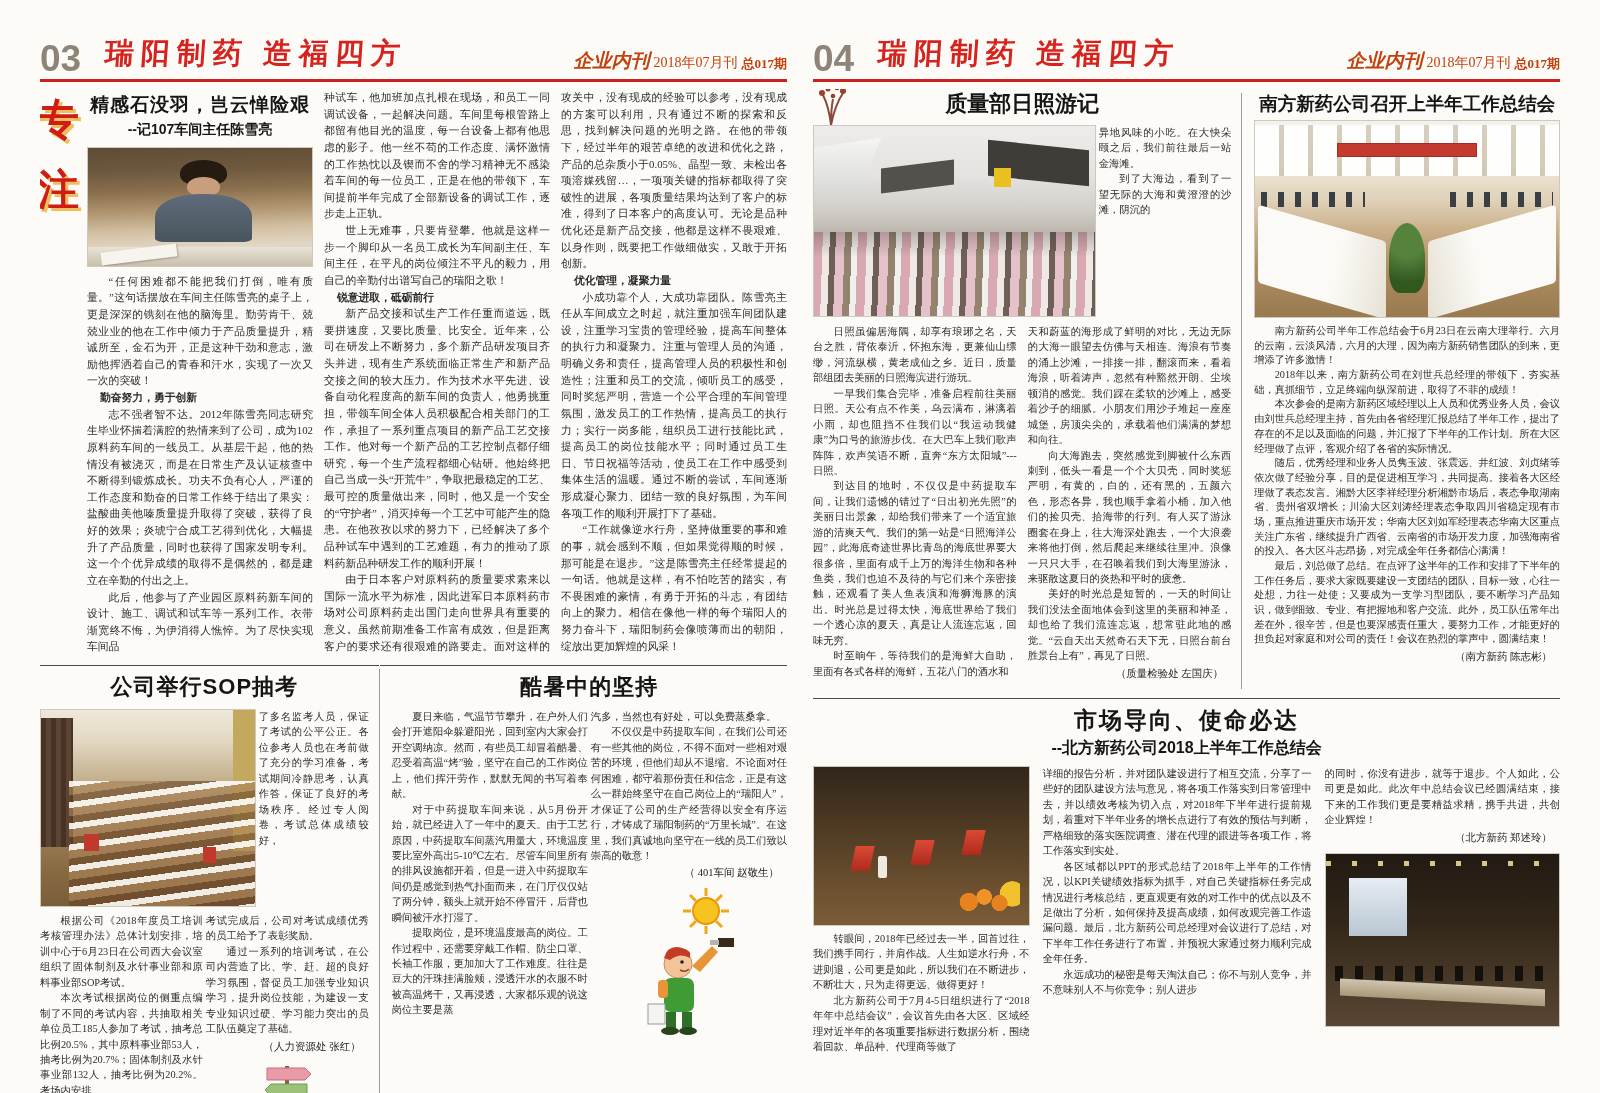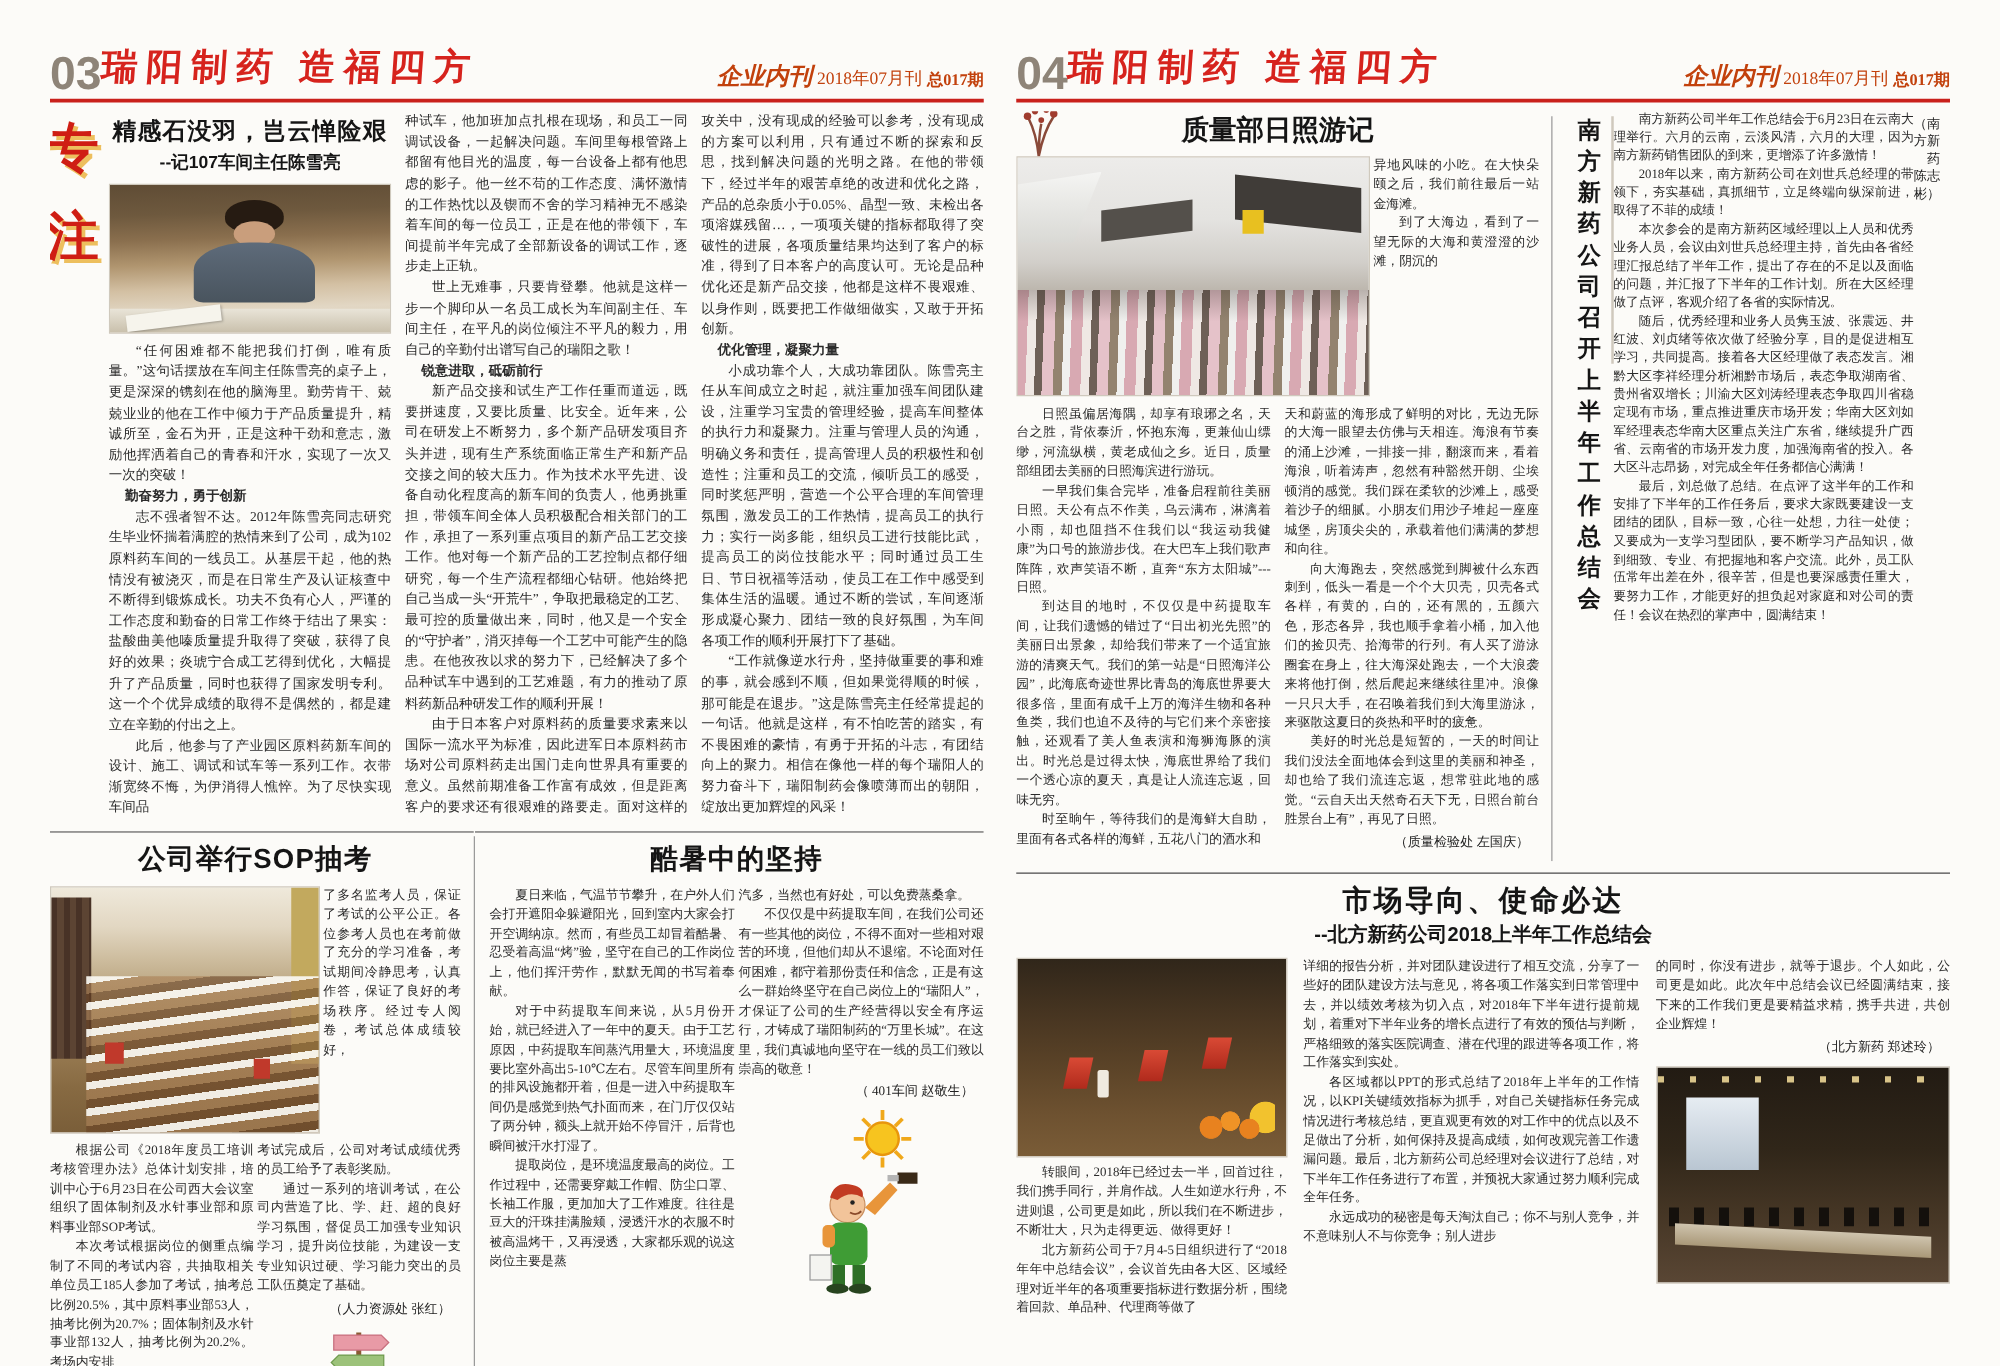"03" .masthead { gap: 0 -> 24px }
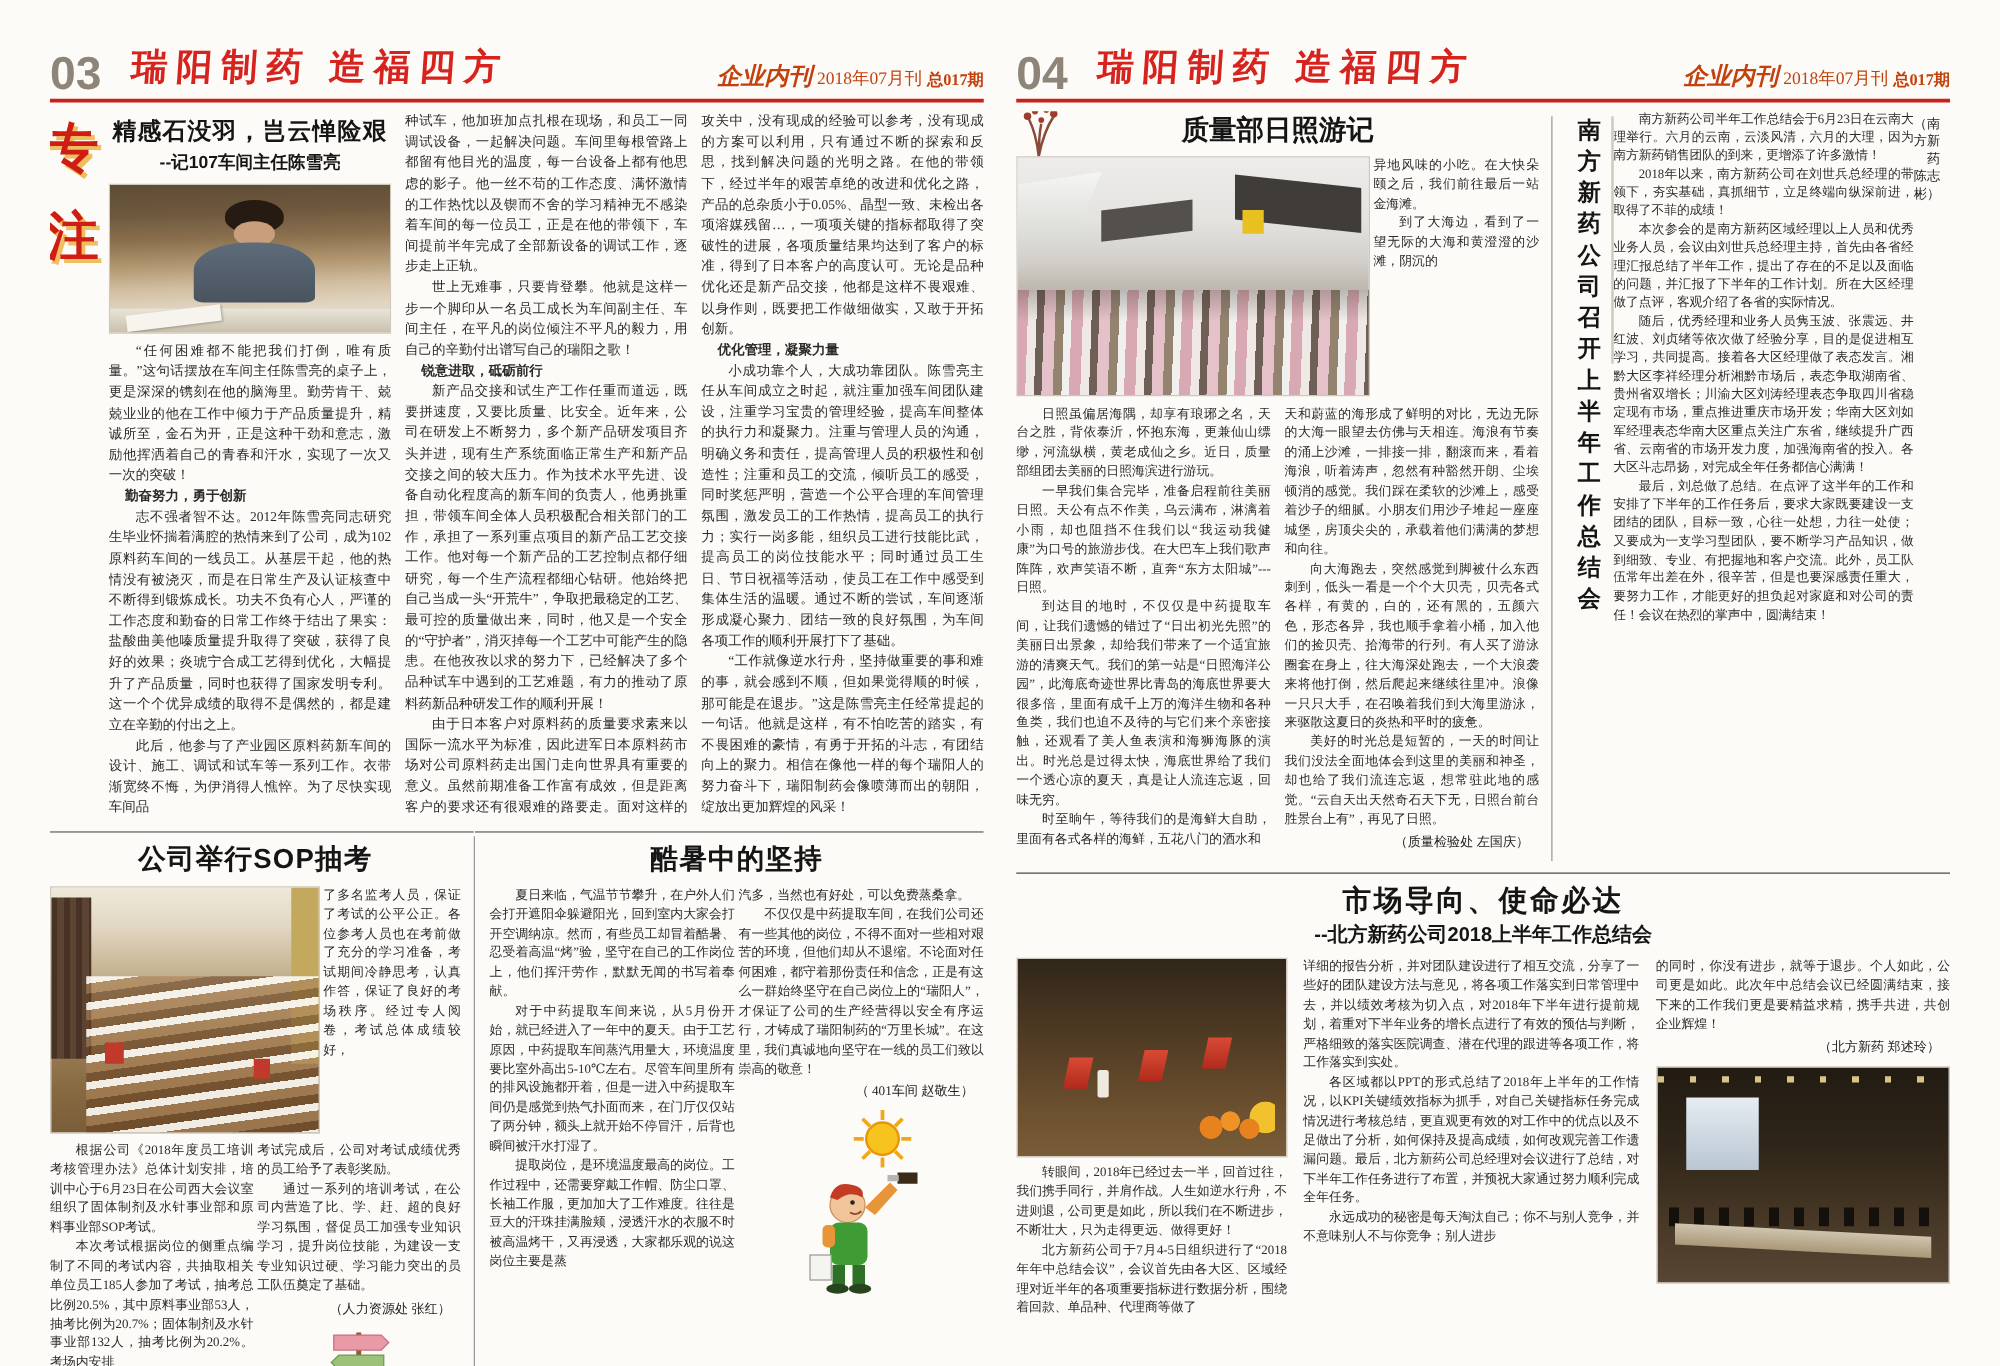"南方新药公司召开上半年工作总结会" .south { flex-direction: row -> column }
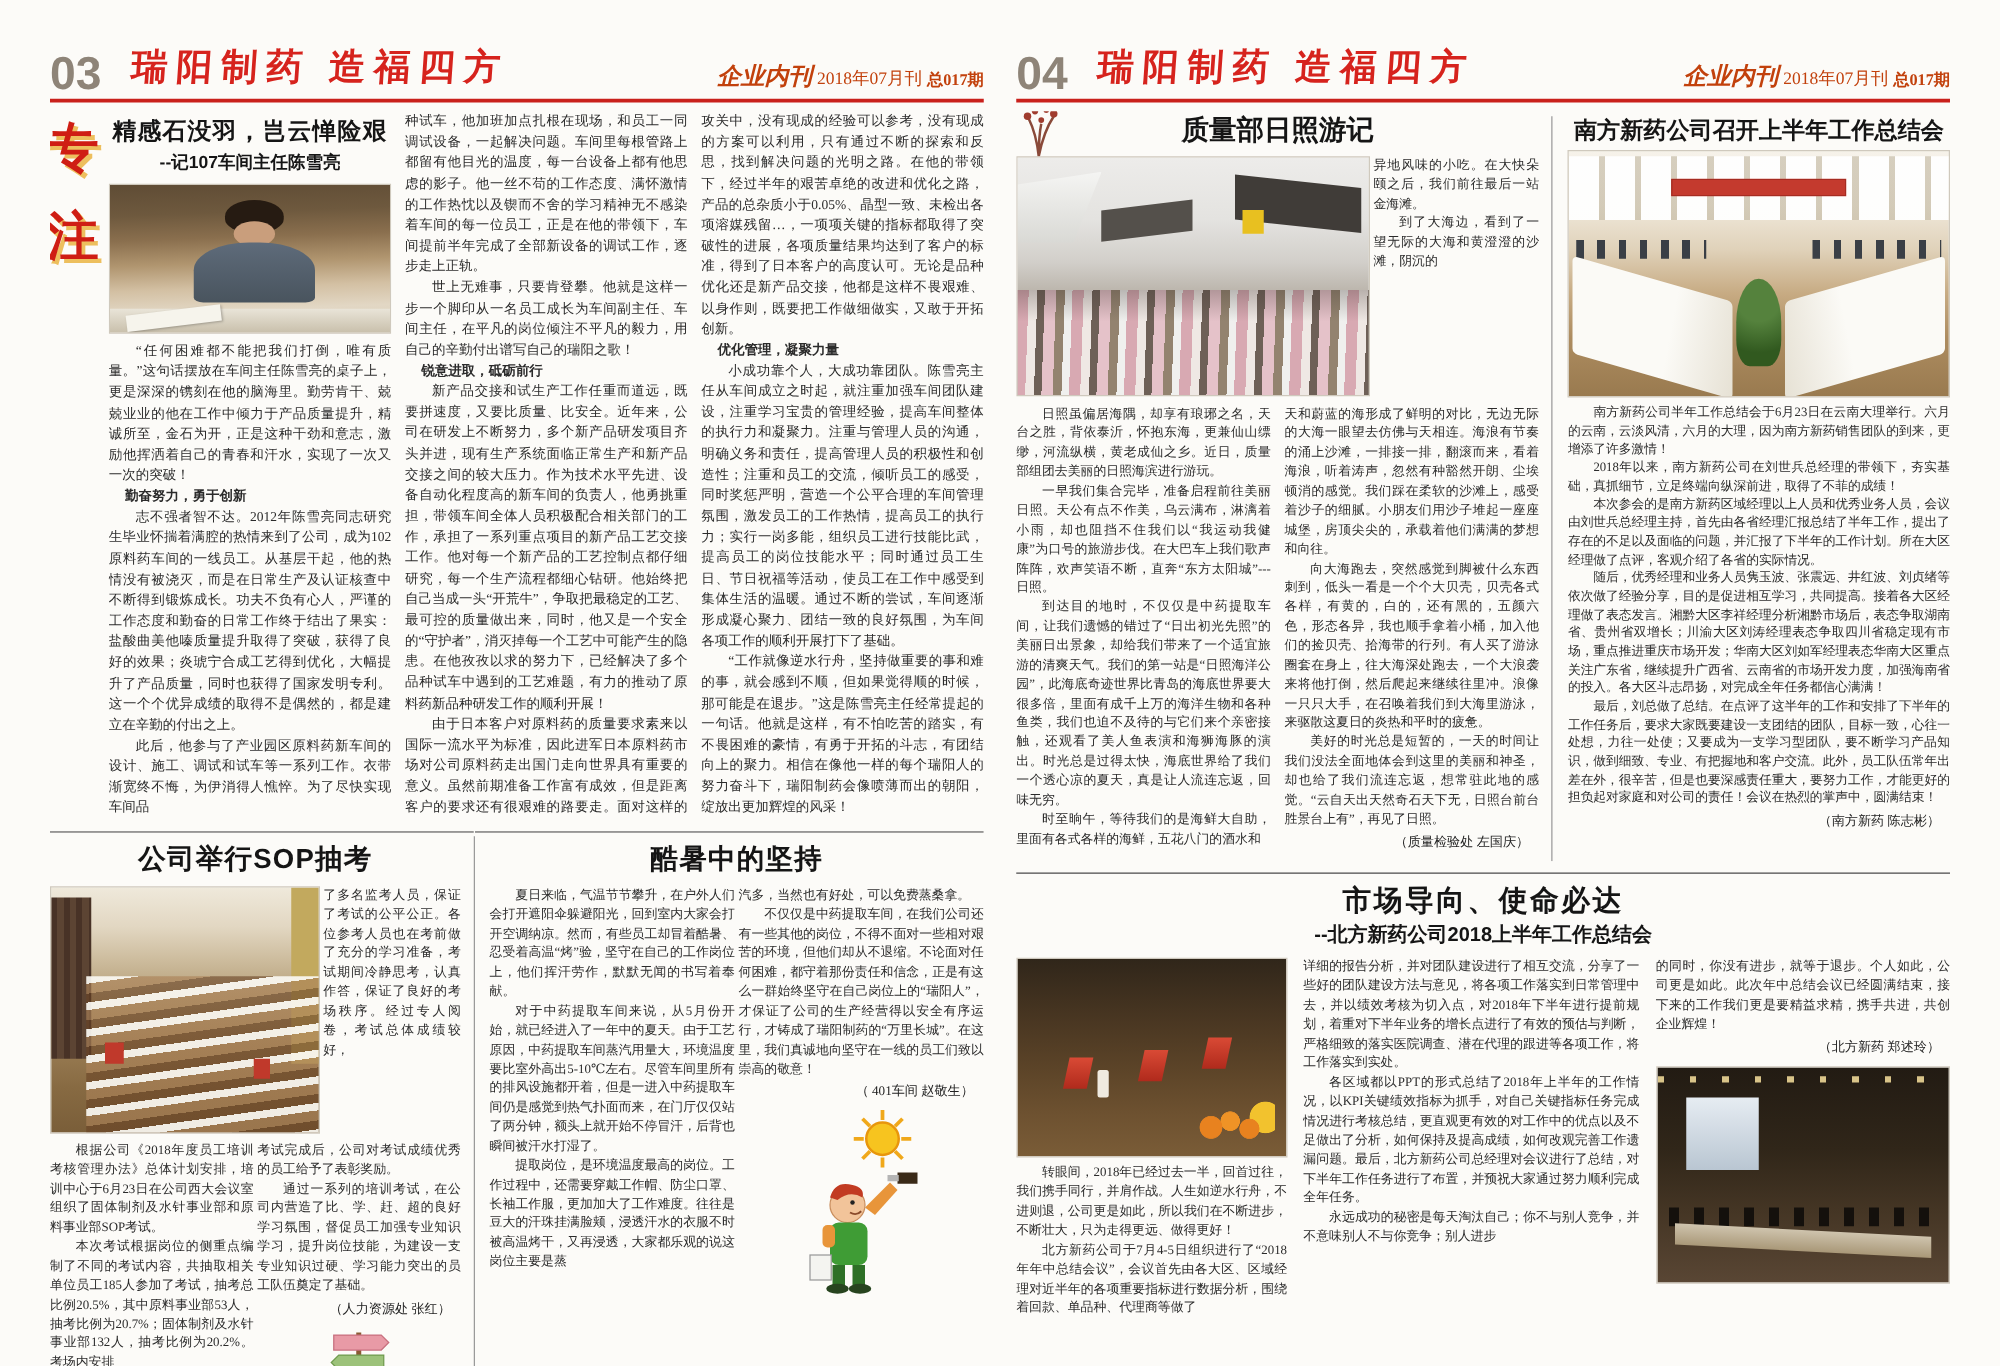"向大海跑去，突然感觉到脚被什么东西刺到，低头一看是一个个大贝壳，贝壳各式各样，有" p.para { text: 贝壳各式各样 -> 同时奖惩严明 }
